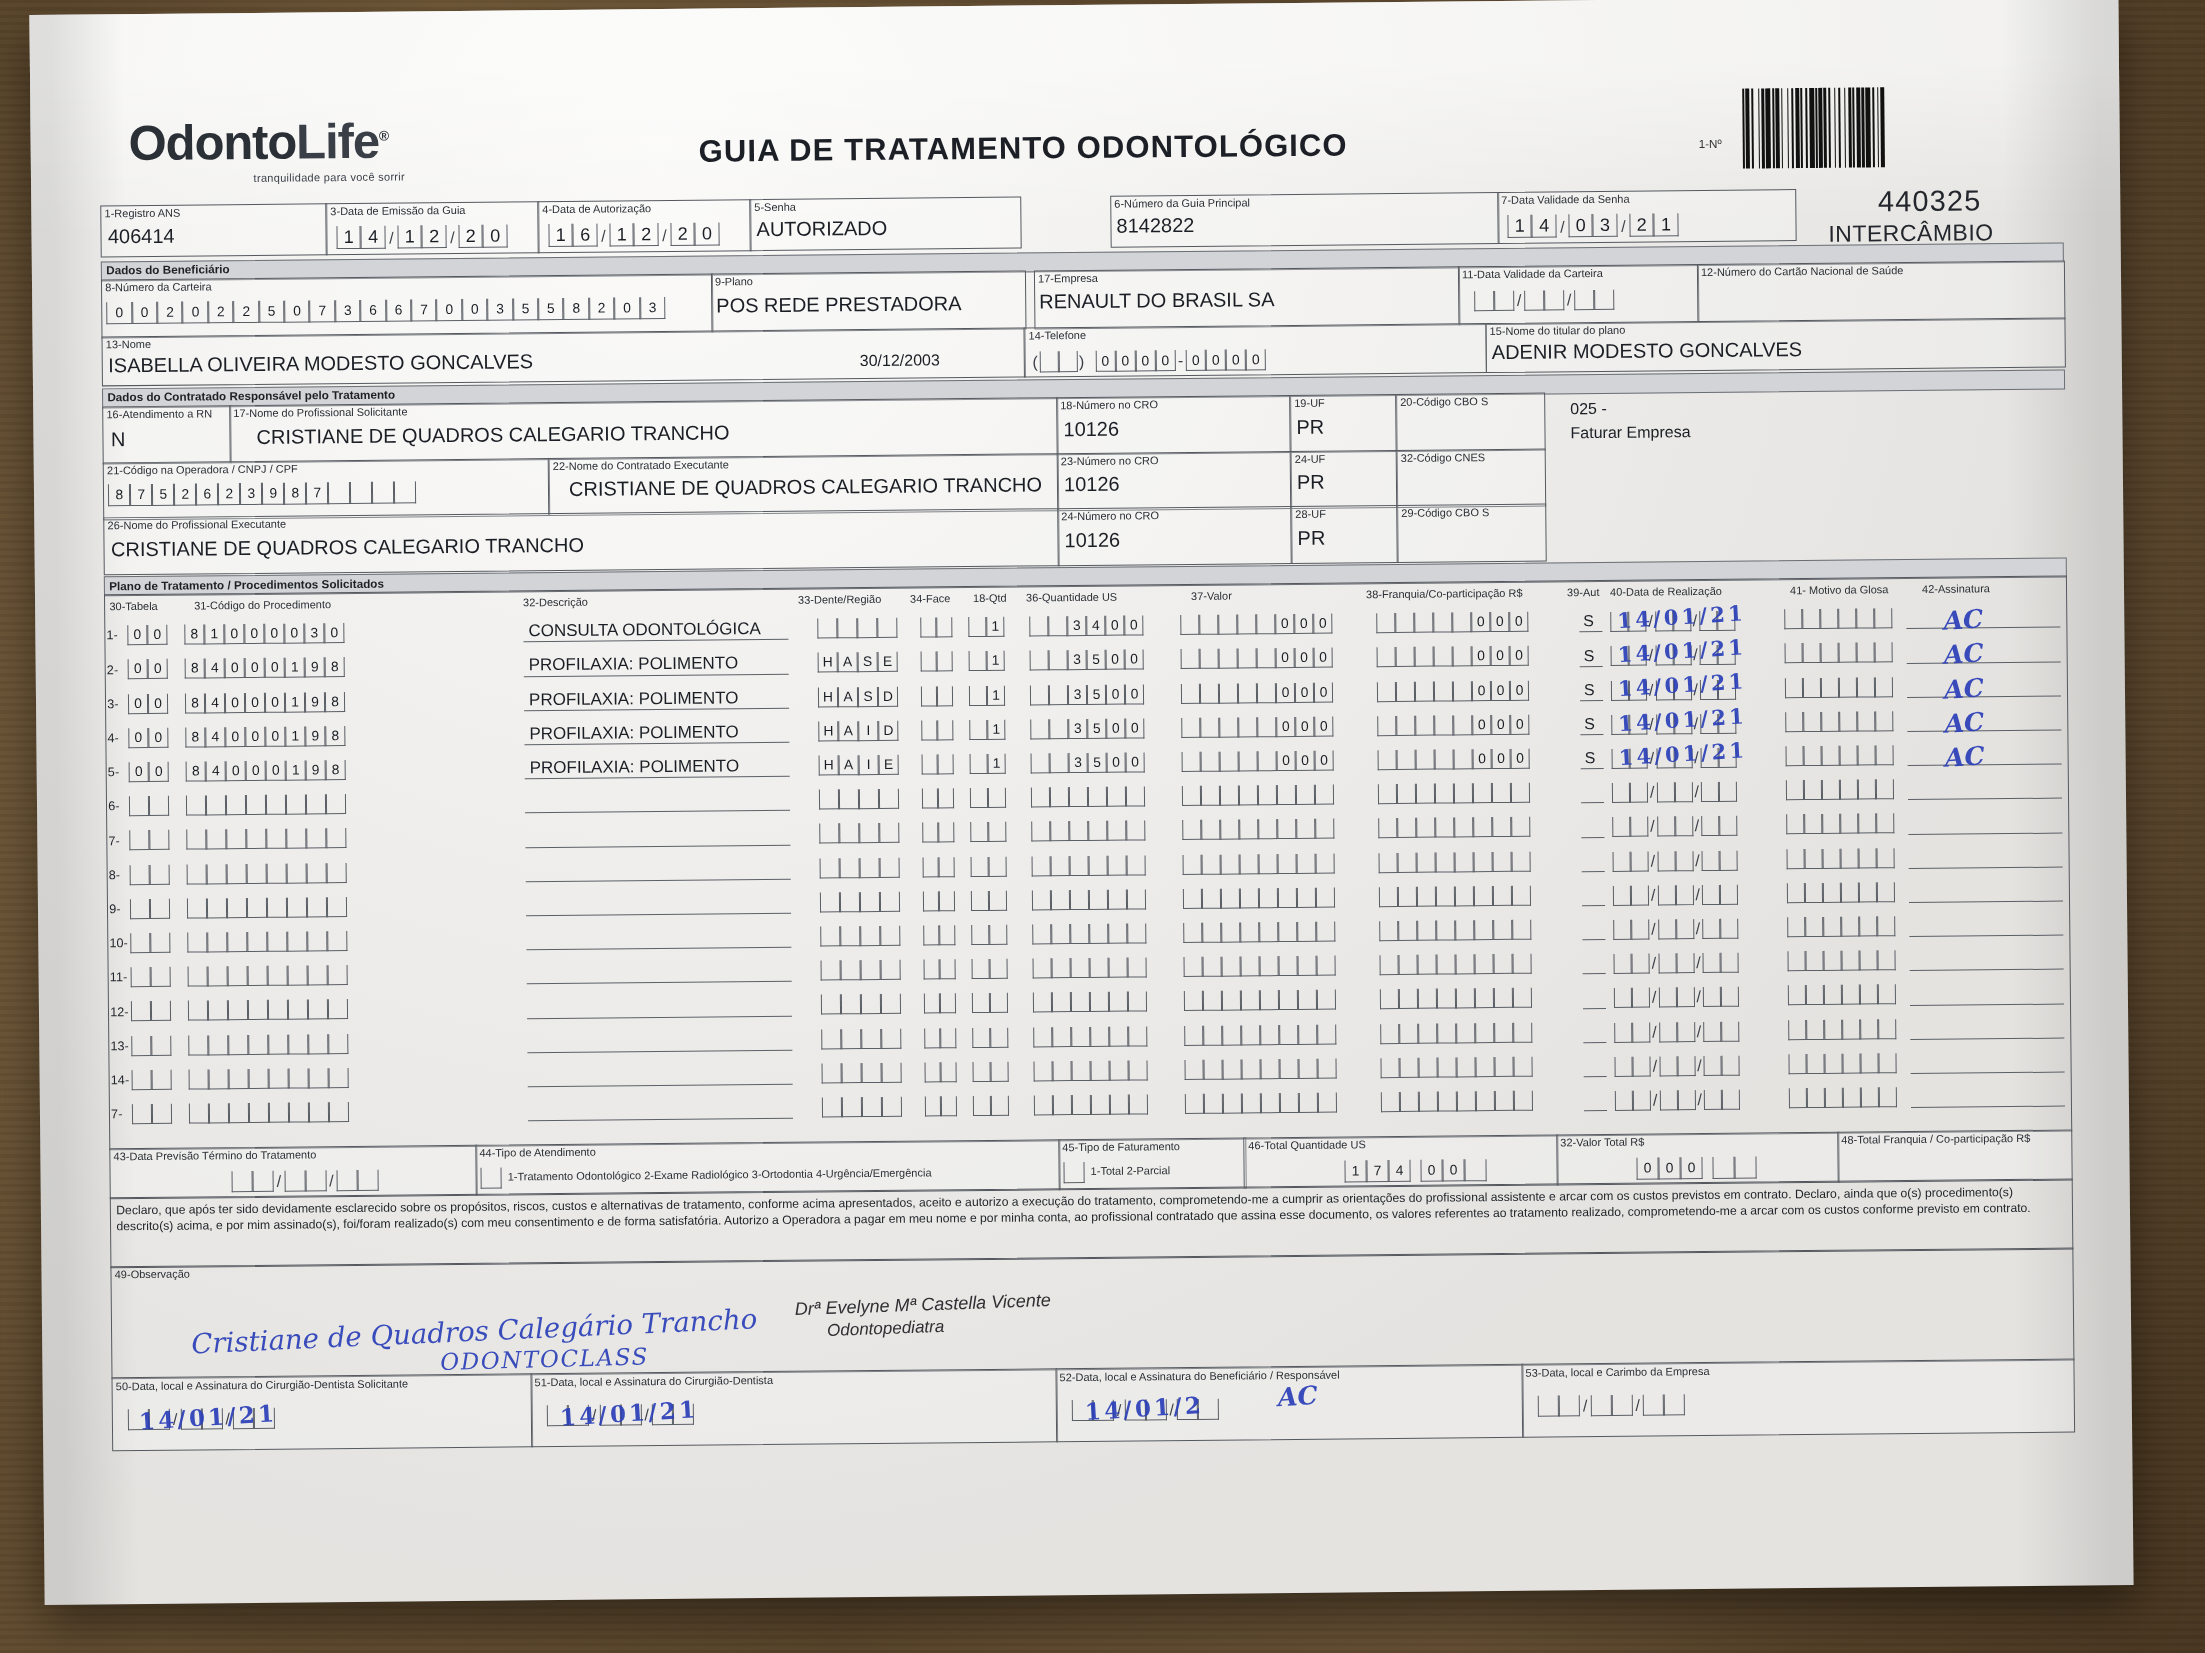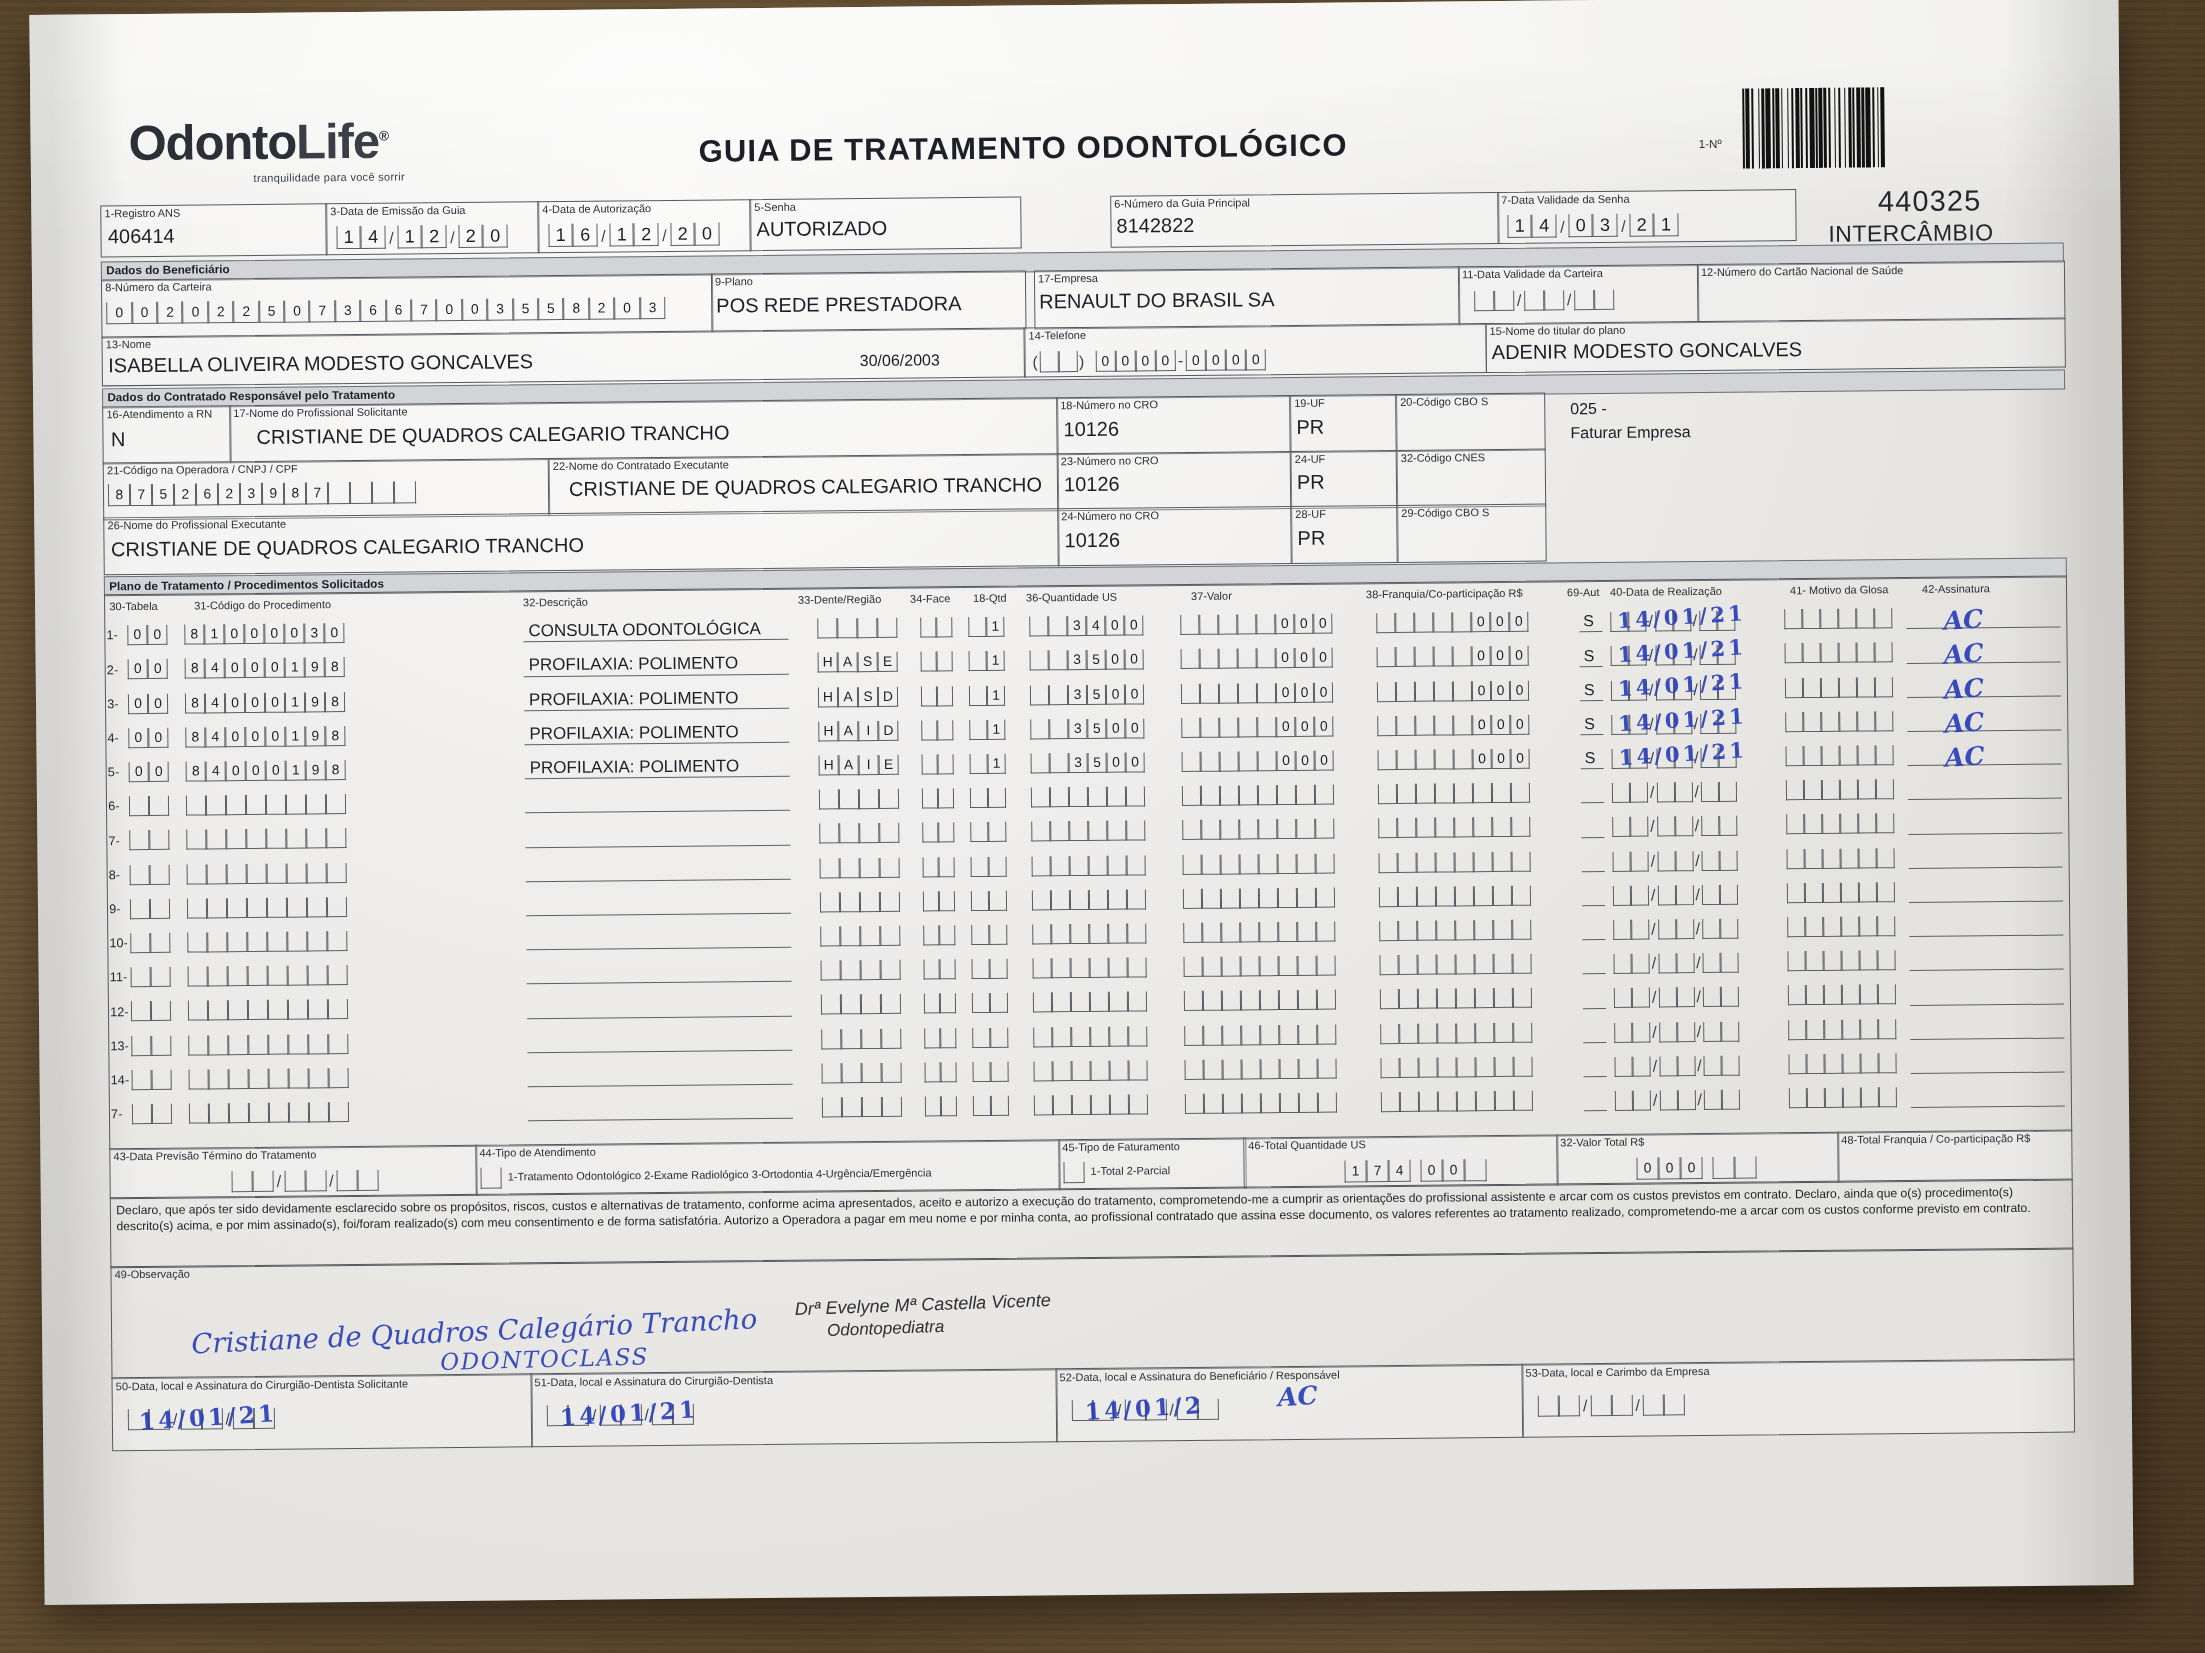"30/06/2003" div.val-s { text: 30/06/2003 -> 30/12/2003 }
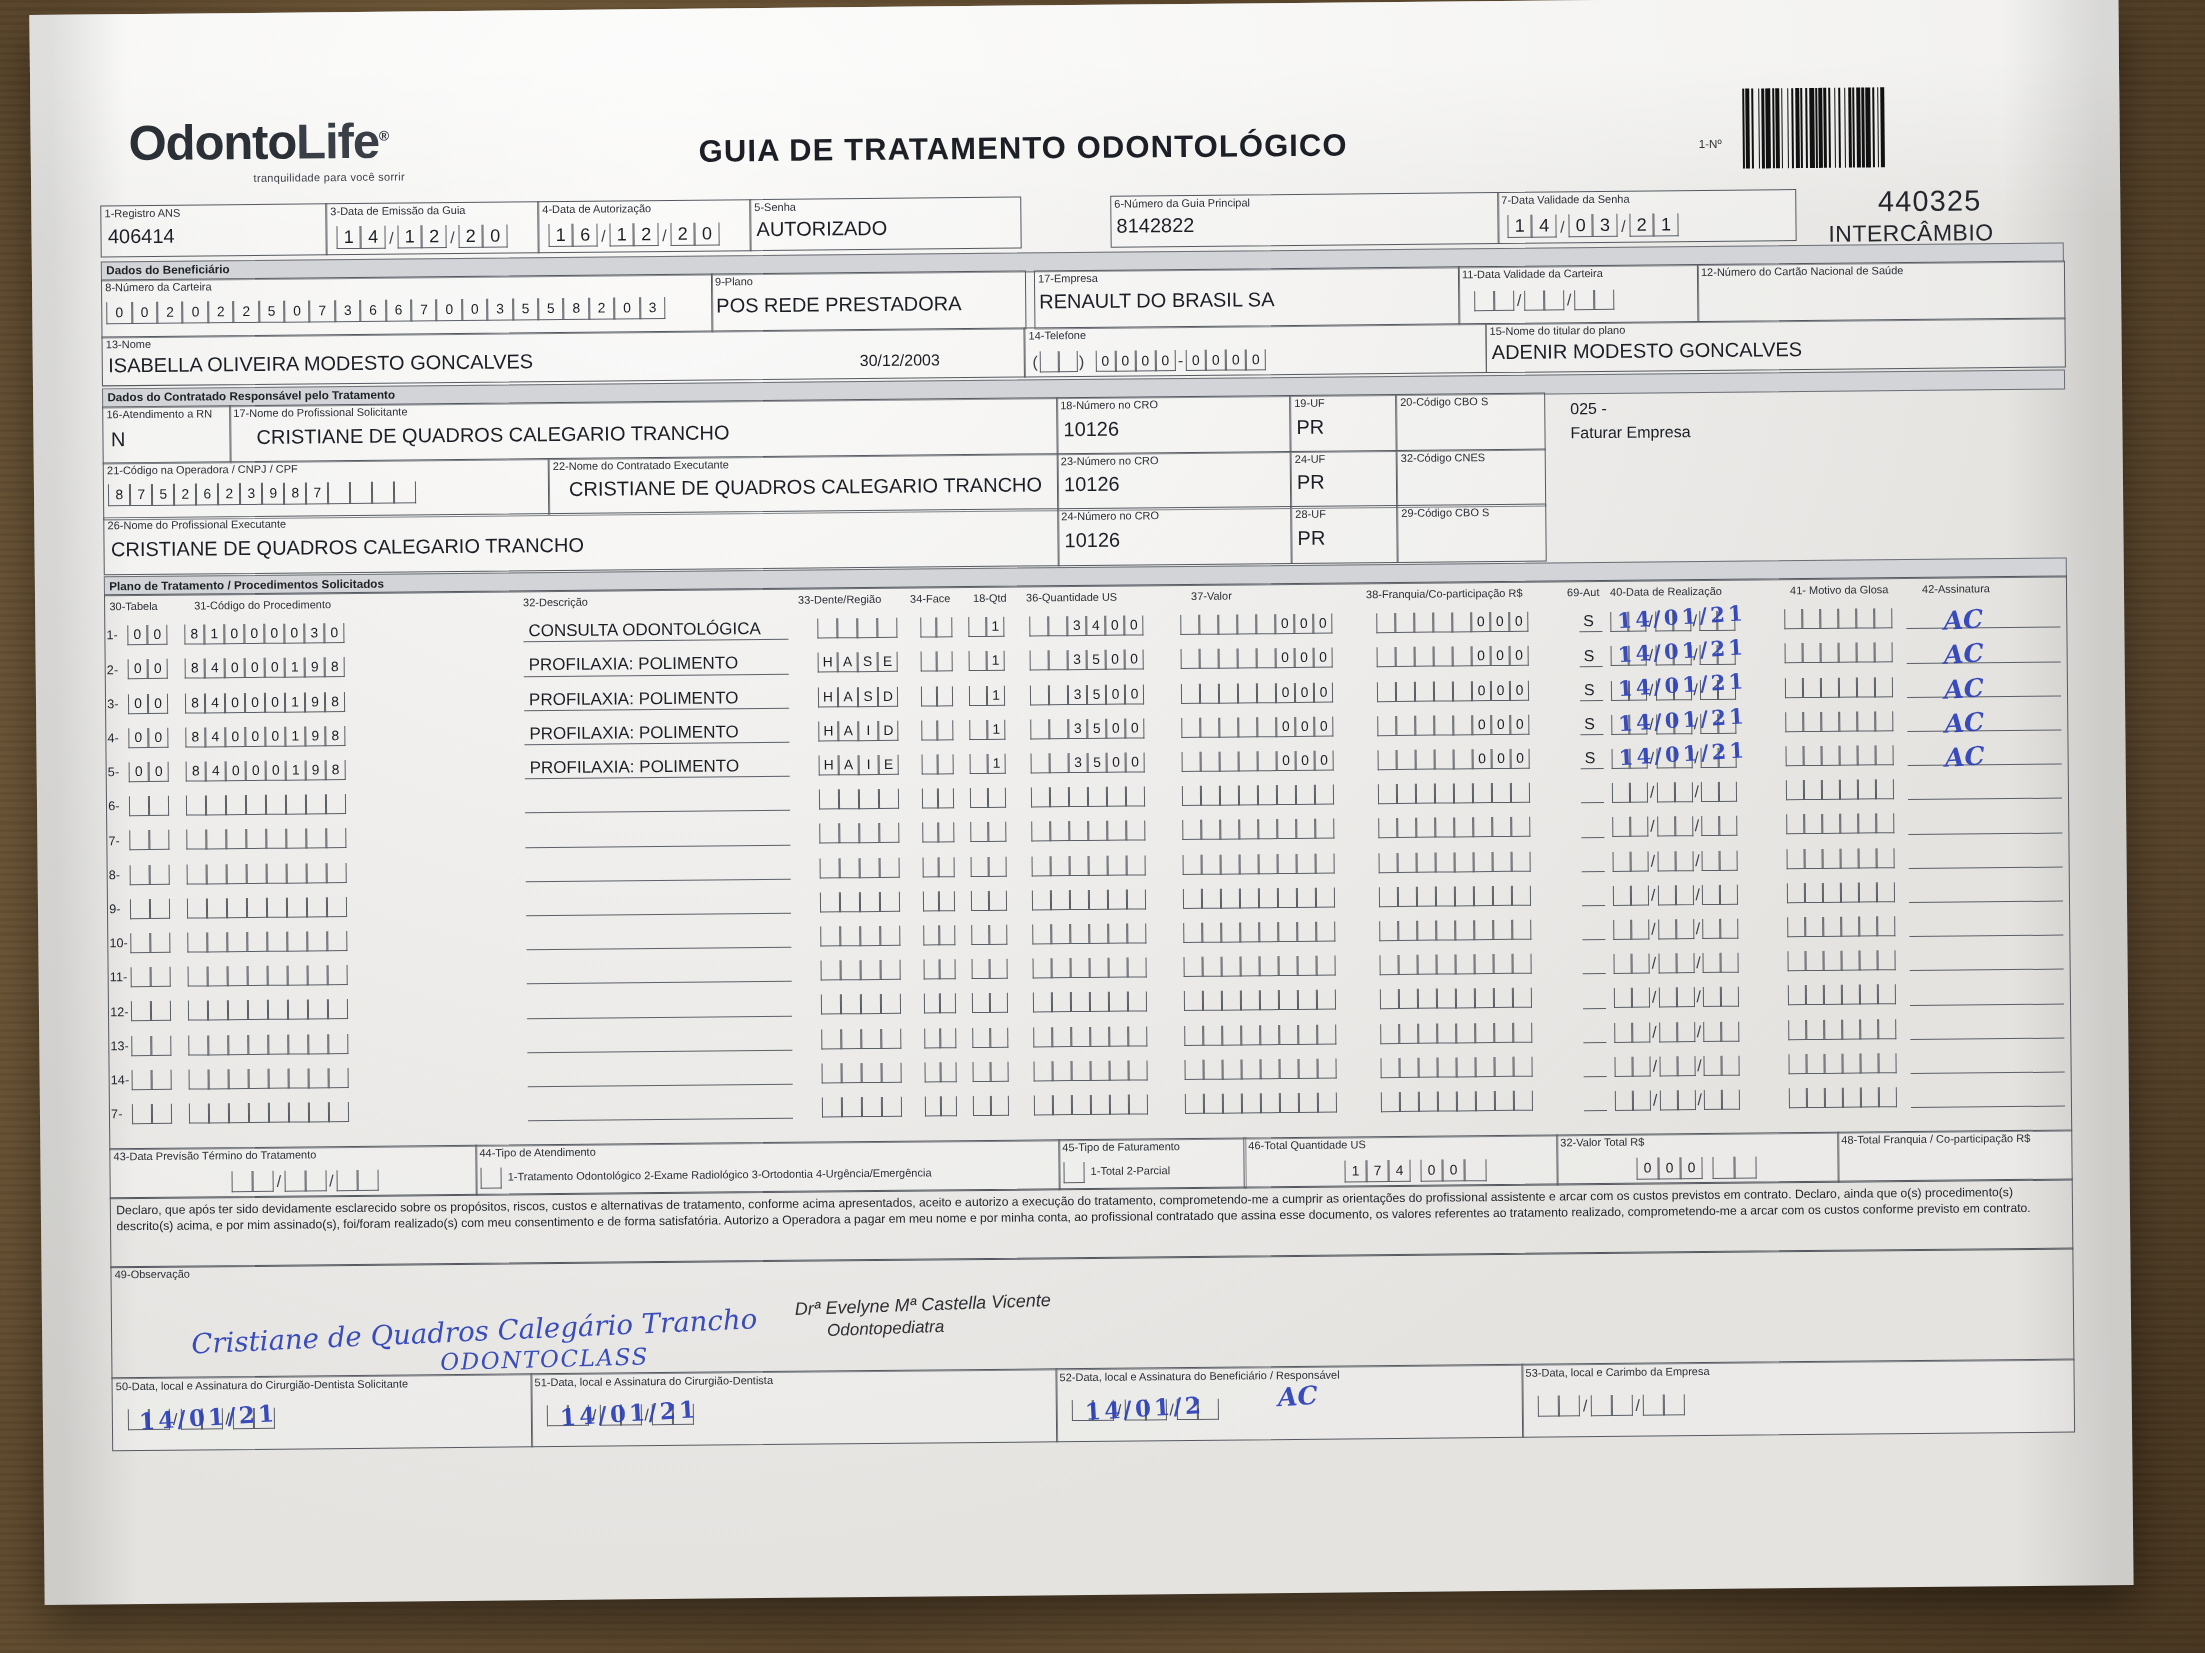"69-Aut" div.cap { text: 69-Aut -> 39-Aut }
